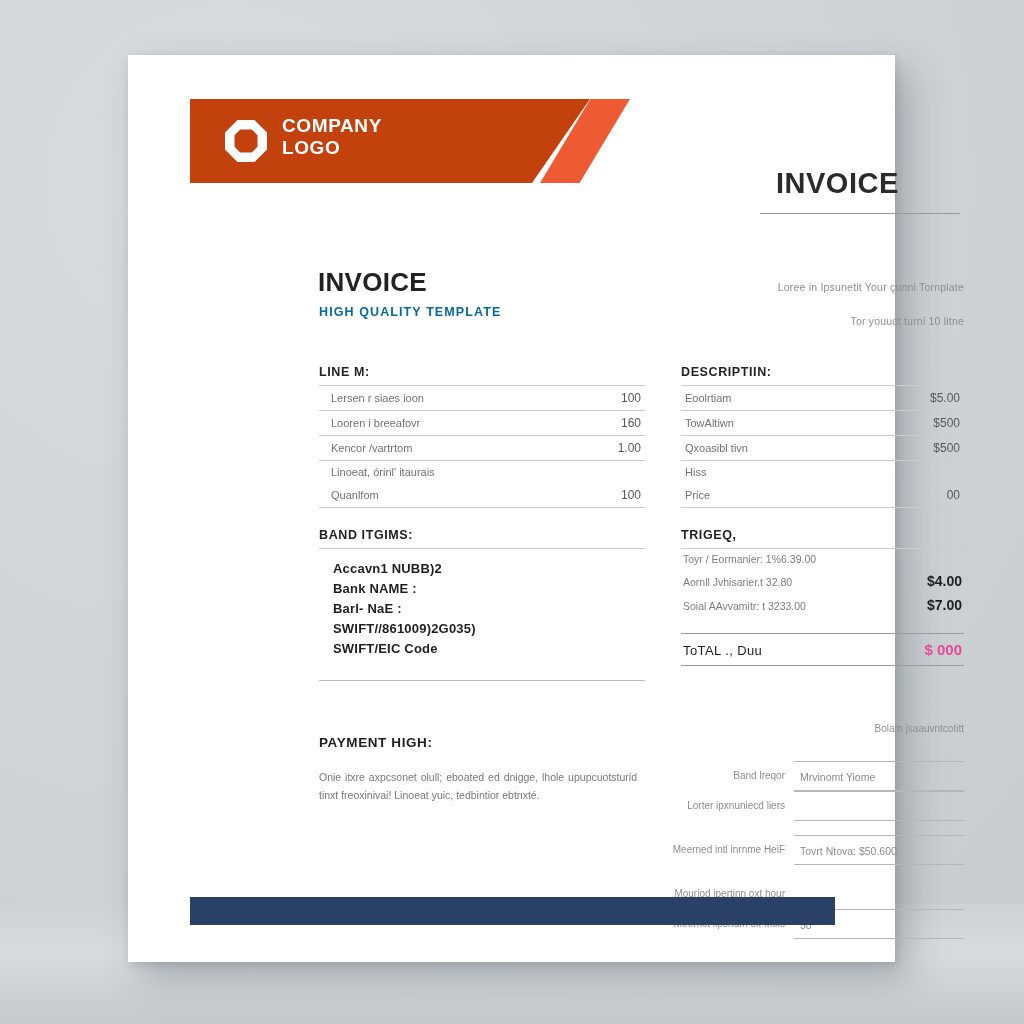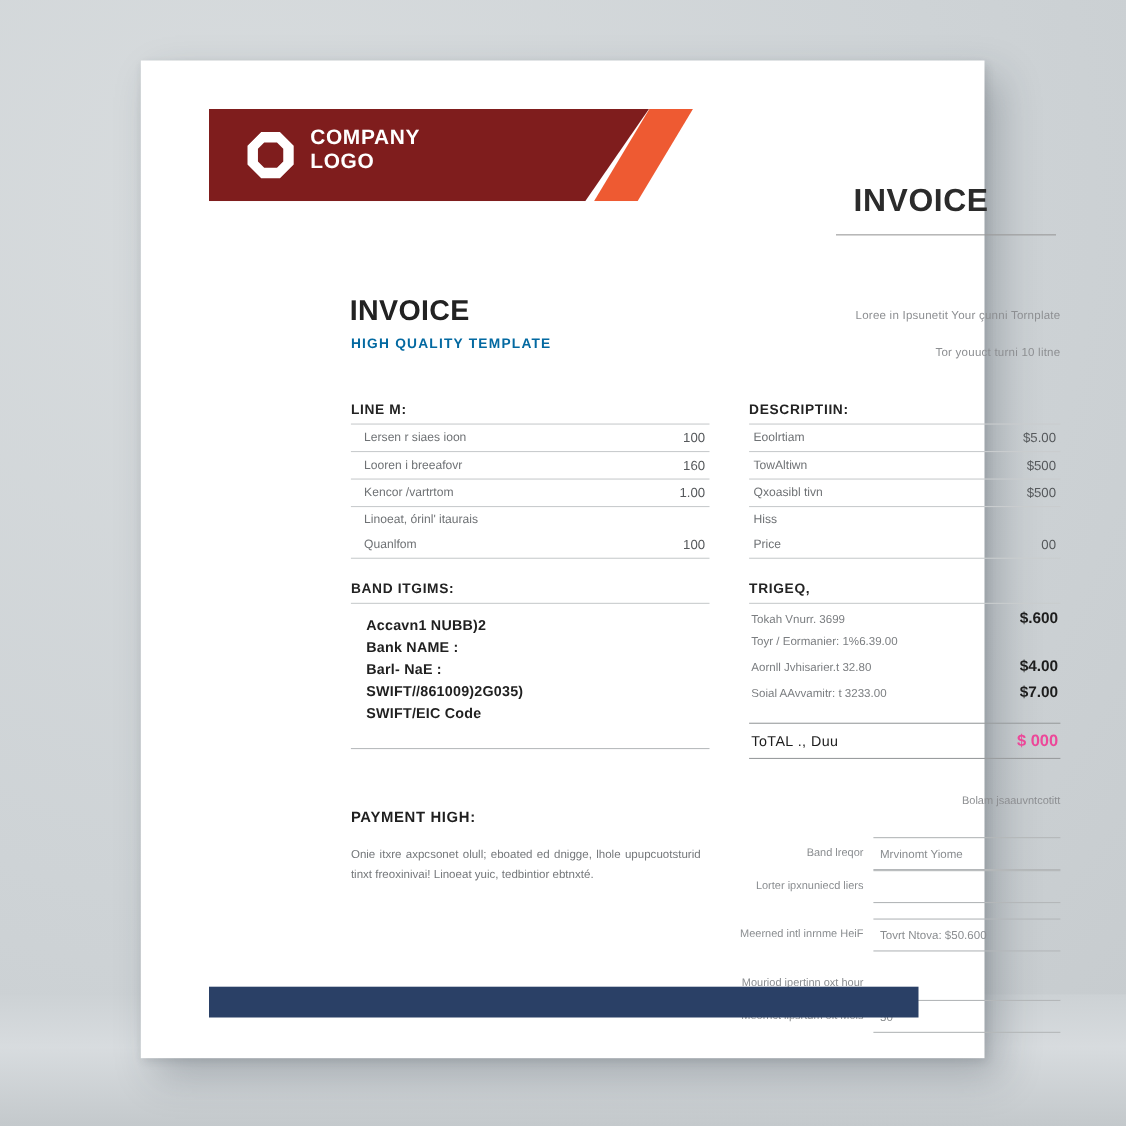"COMPANY" .navy-block { background: #7f1d1d -> #c2410c }
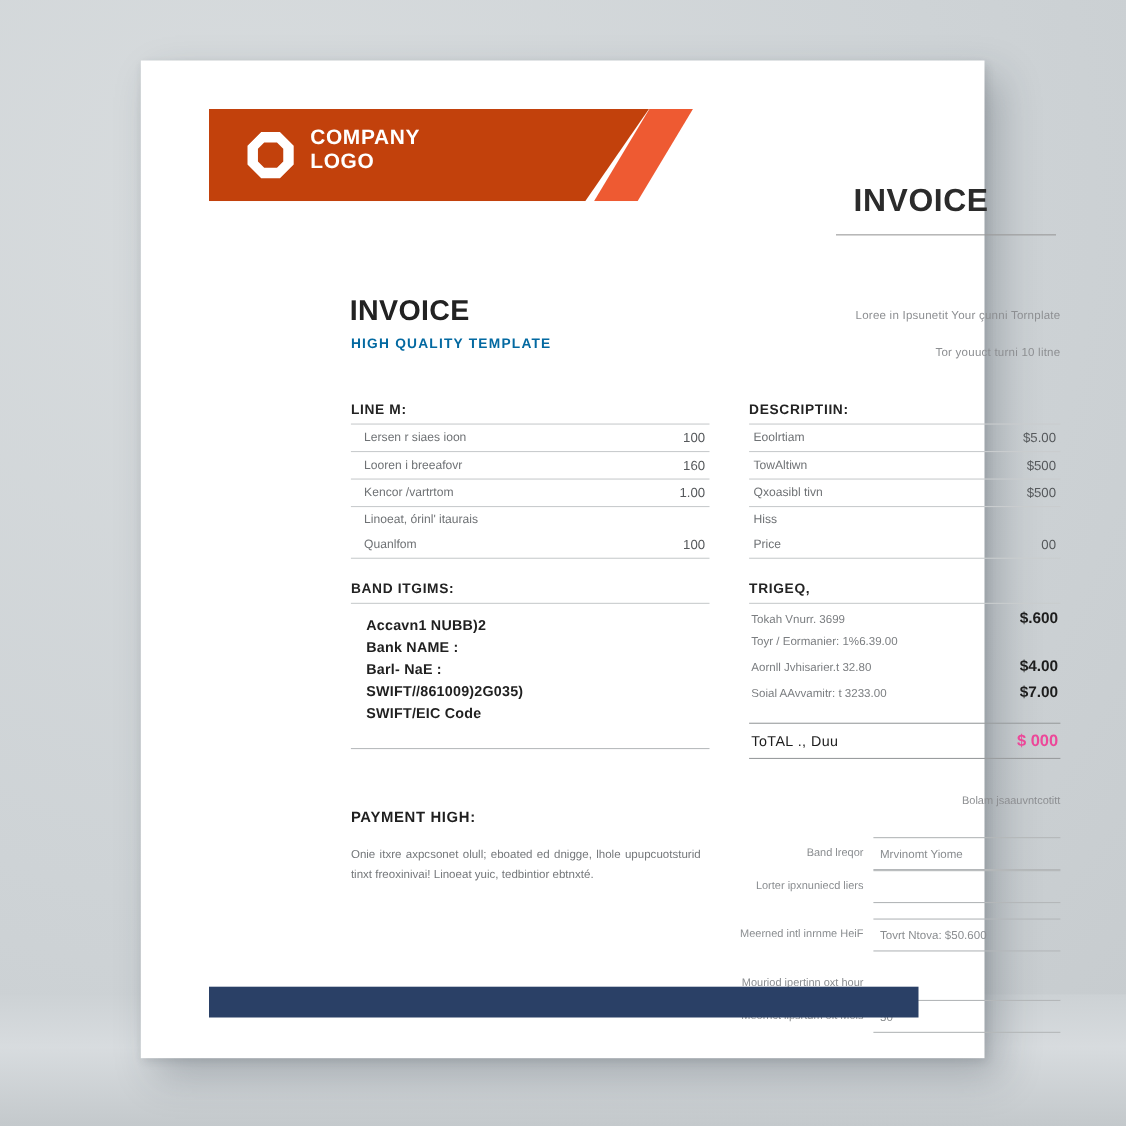"Tokah Vnurr. 3699" div.row { html: <div> <span>Tokah Vnurr. 3699</span> <span>$.600</span> </div> -> none }
